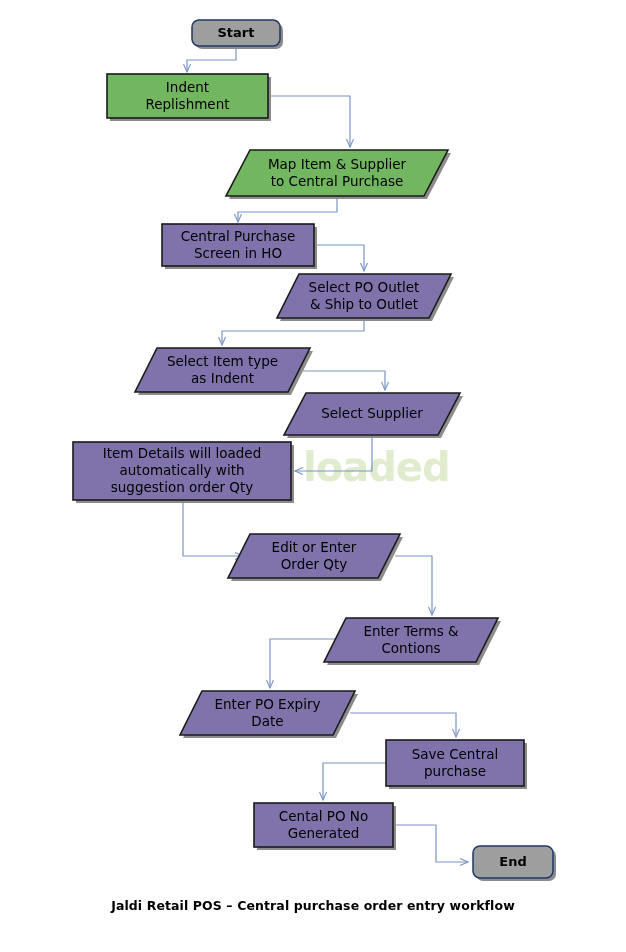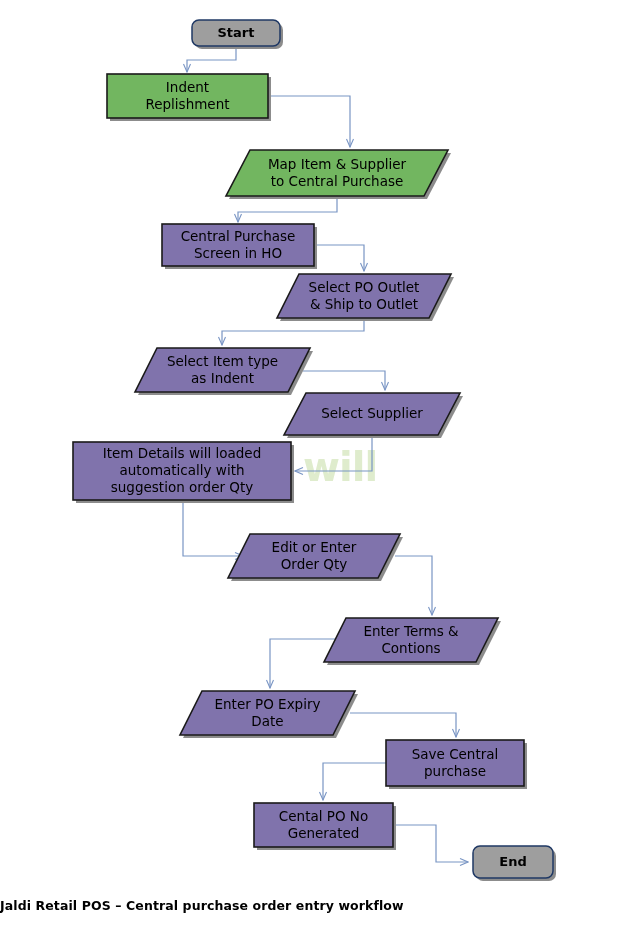"will" div.watermark { text: will -> loaded }
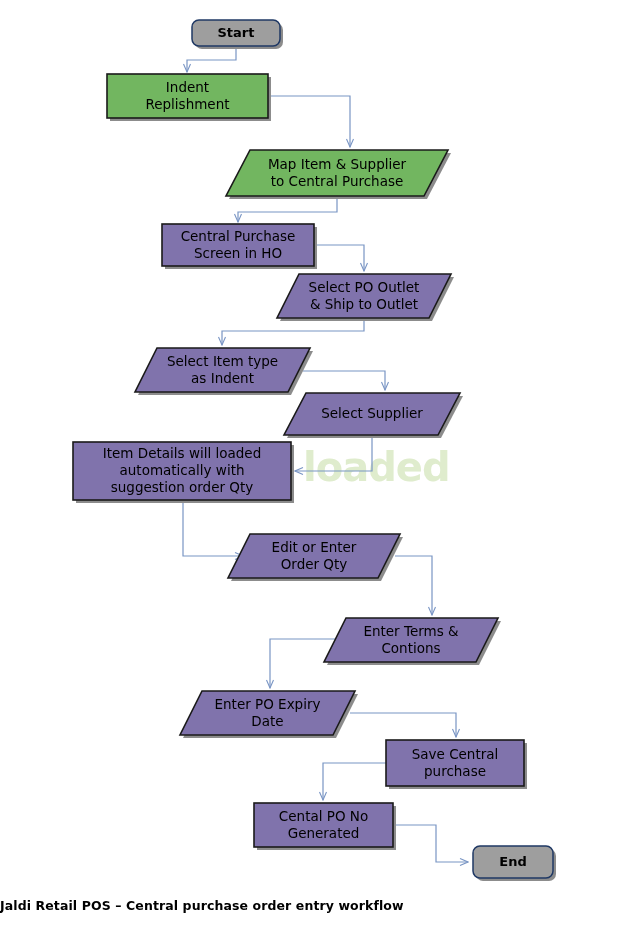"Jaldi Retail POS – Central" .caption { text-align: left -> center }
